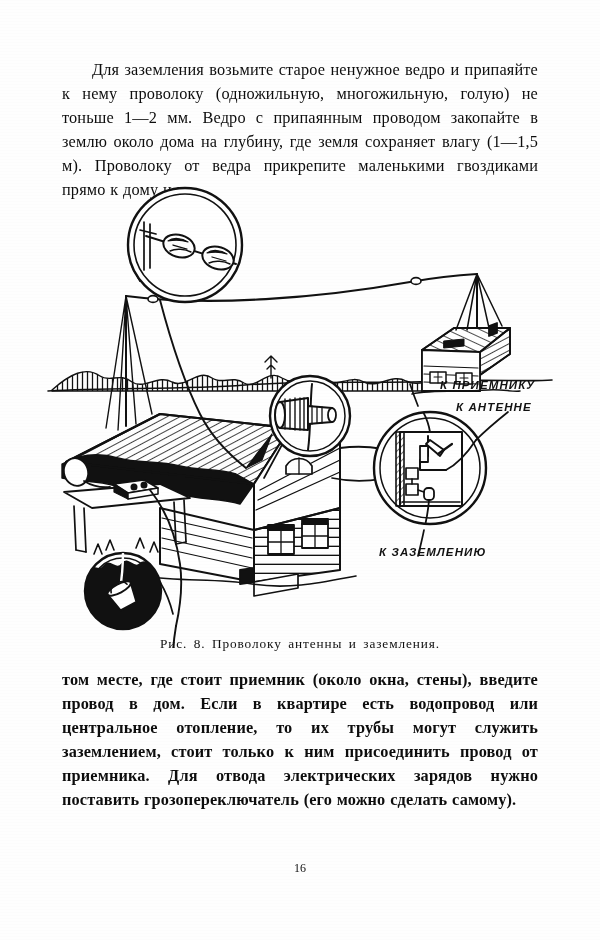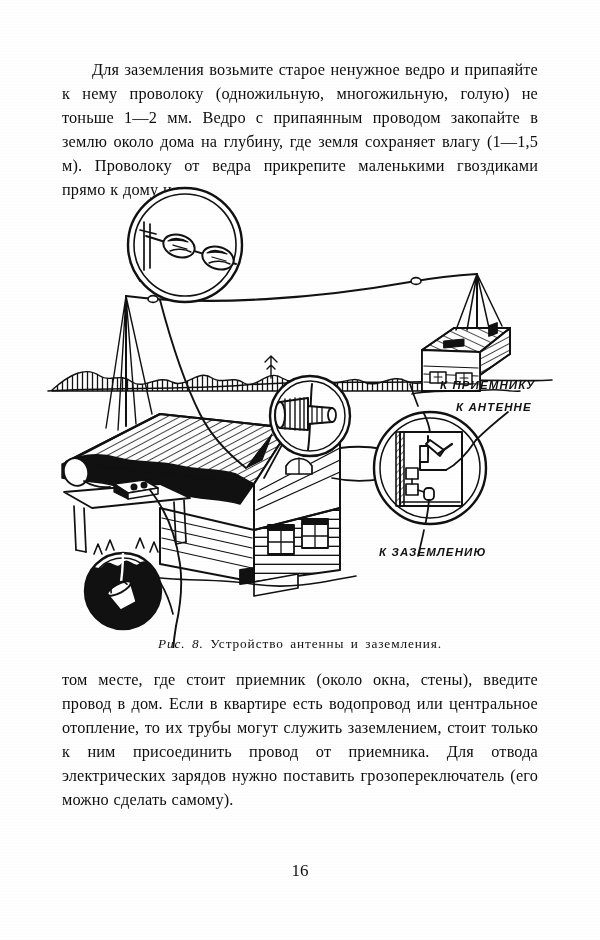"Рис. 8." .caption .cap-lead { font-style: italic -> none }
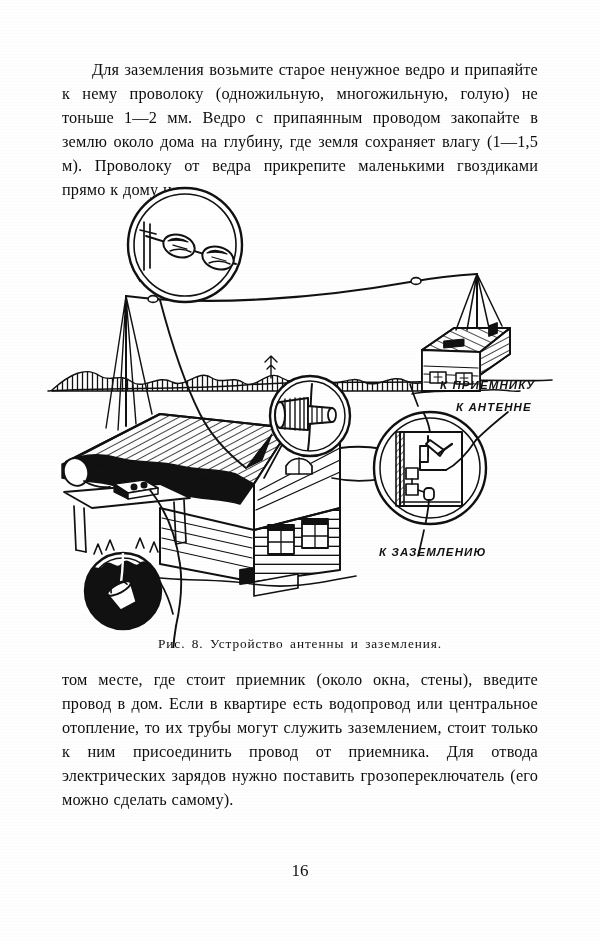"Устройство антенны и заземления." span { text: Устройство -> Проволоку }
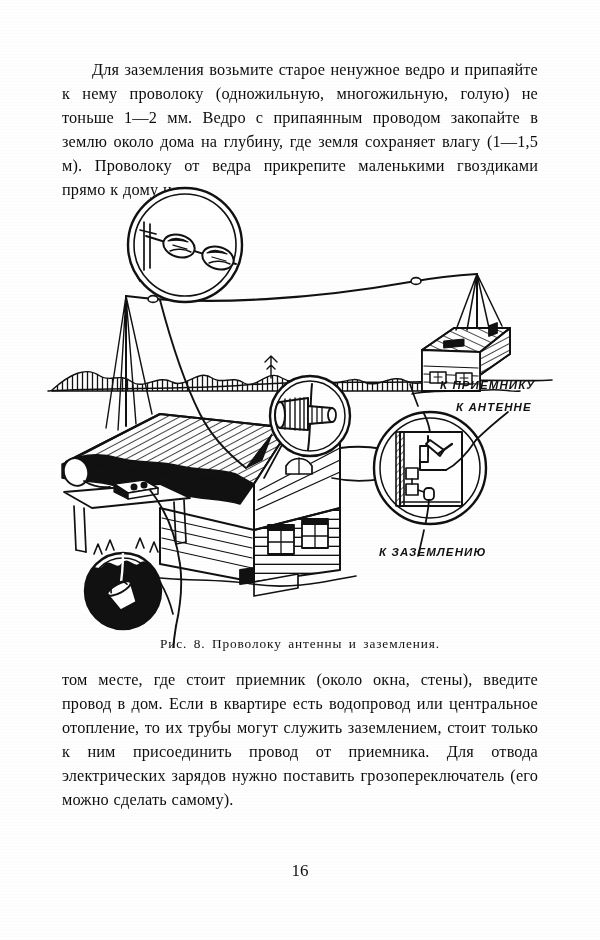"том месте, где стоит приемник" .textblock p.noindent { font-weight: none -> bold }
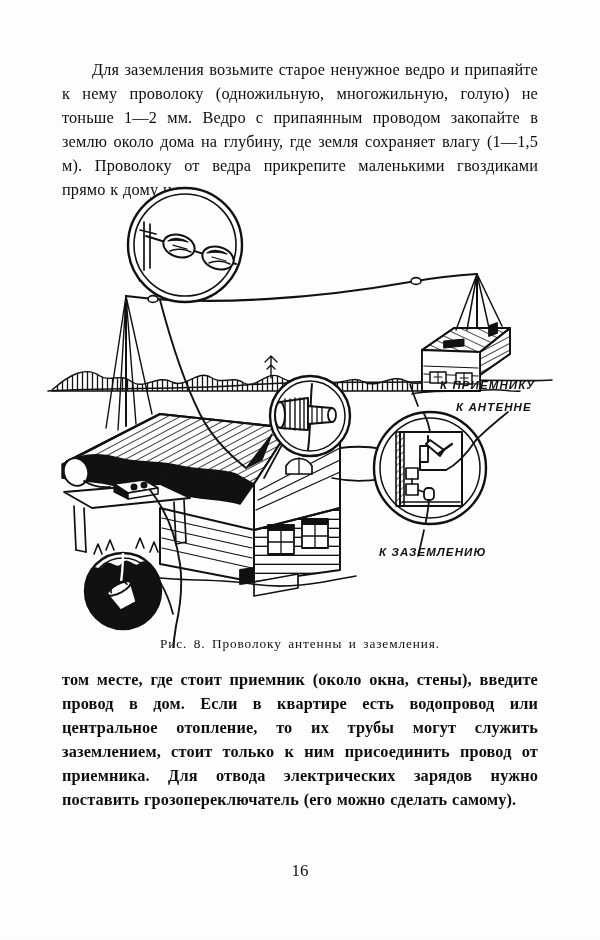"16" .folio { font-size: 17px -> 12px }
